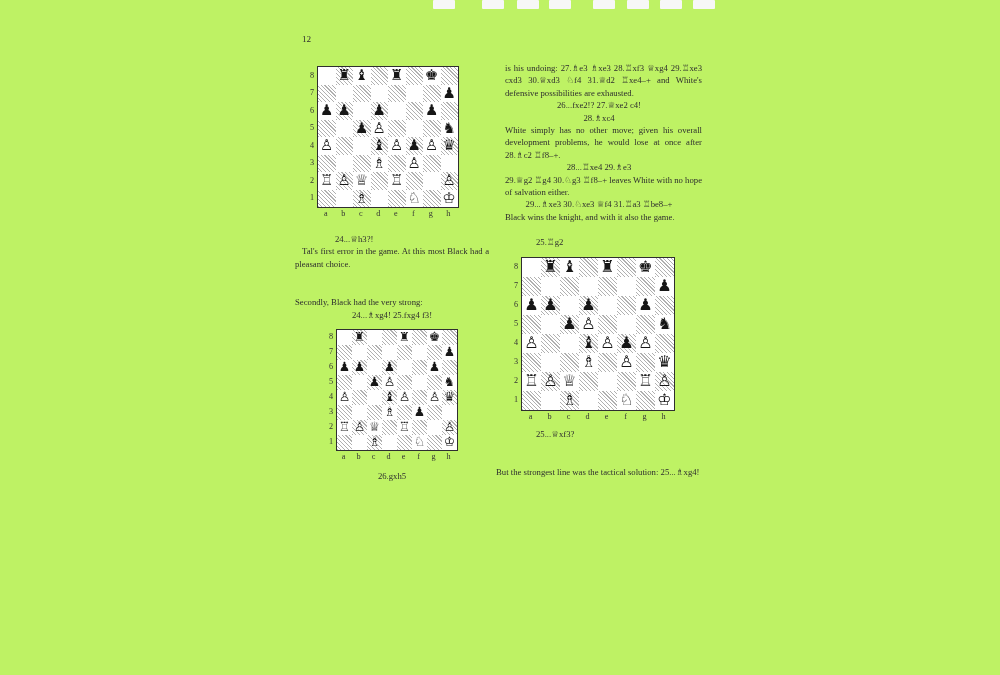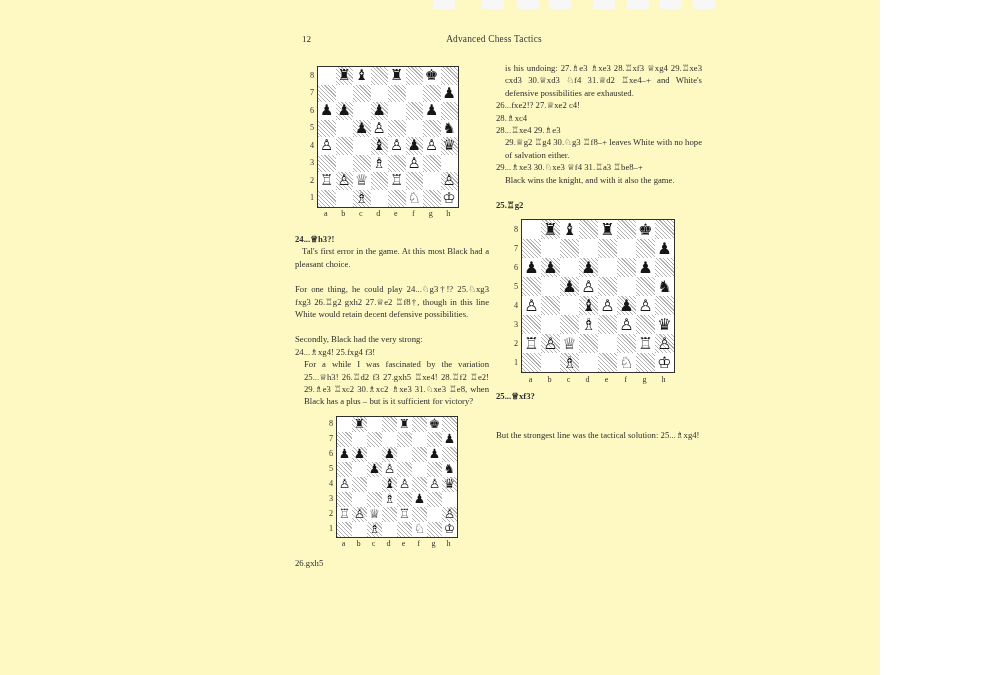"12" .page { background: #fef9c3 -> #bef264; padding-left: 32px -> none; width: 848px -> 1000px }
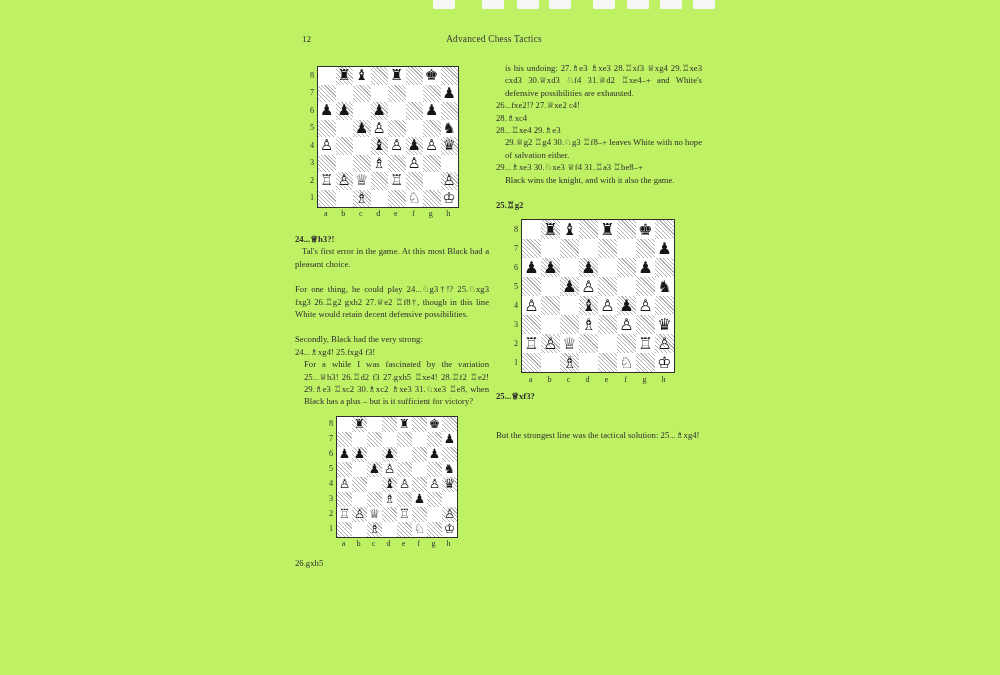"Advanced Chess Tactics" div.running-title { html: <div>Advanced Chess Tactics</div> -> none }
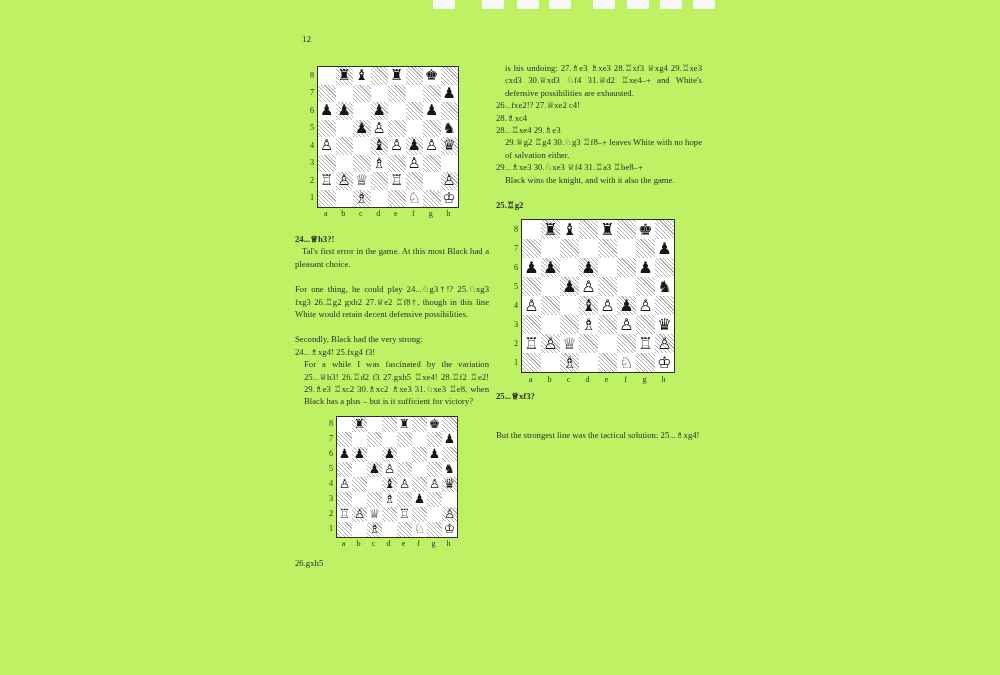"26...fxe2!? 27.♕xe2 c4!" .move { text-align: left -> center }
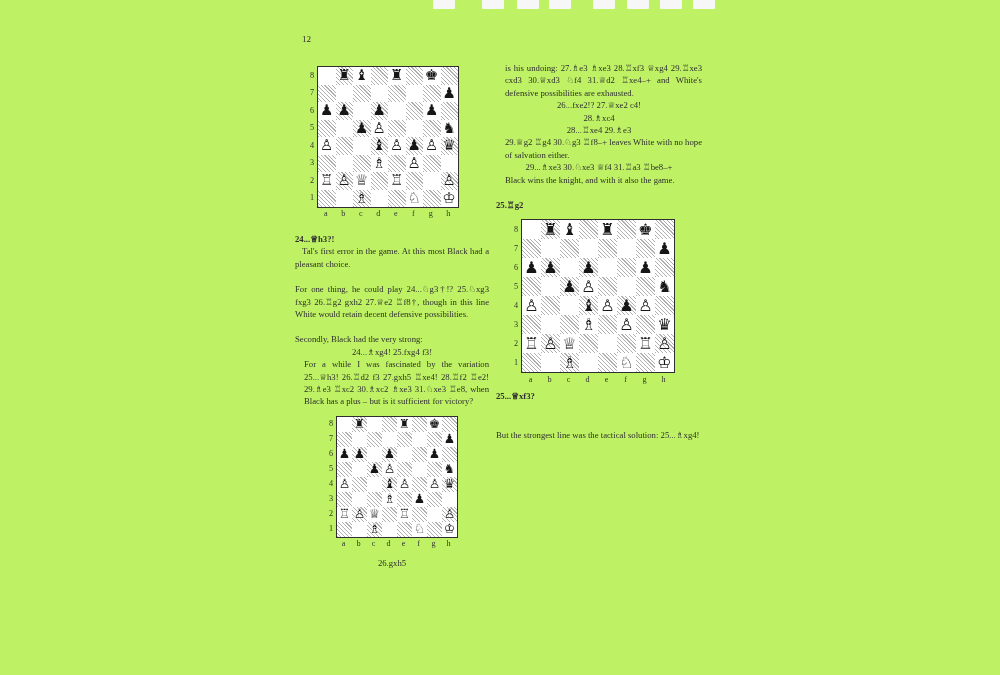"White simply has no other" div.annot { html: none -> <div>White simply has no other move; given his overall development problems, he would lose at once after 28.♗c2 ♖f8–+.</div> }
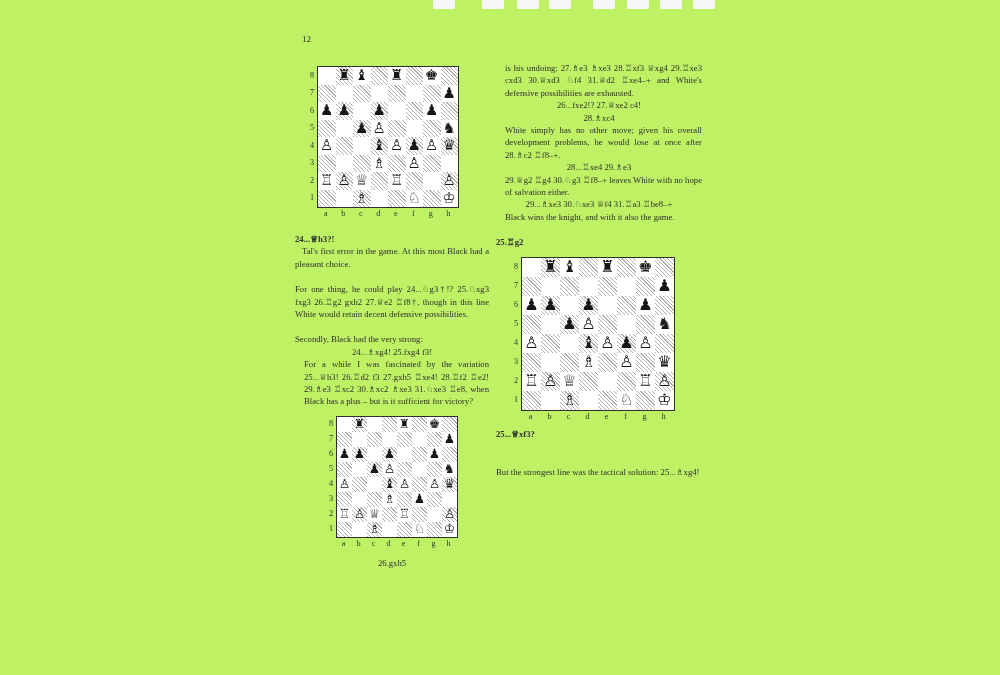"24...♕h3?!" .move-bold { font-weight: bold -> normal; margin-left: none -> 40px }
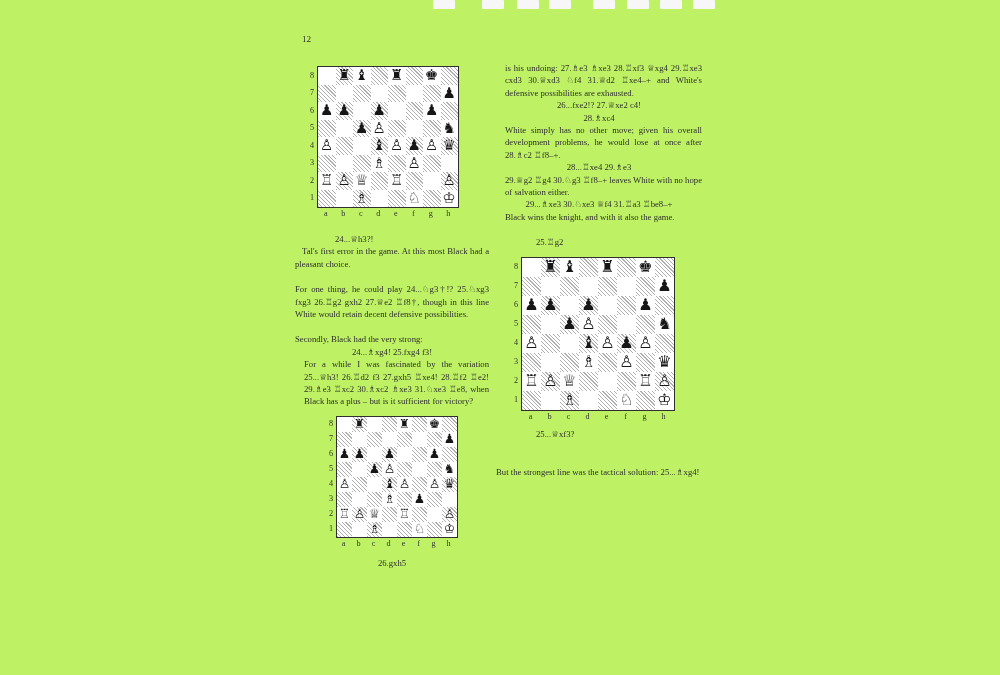"For one thing, he could" div.para-flush { html: <div>For one thing, he could play 24...♘g3†!? 25.♘xg3 fxg3 26.♖g2 gxh2 27.♕e2 ♖f8†, though in this line White would retain decent defensive possibilities.</div> -> none }
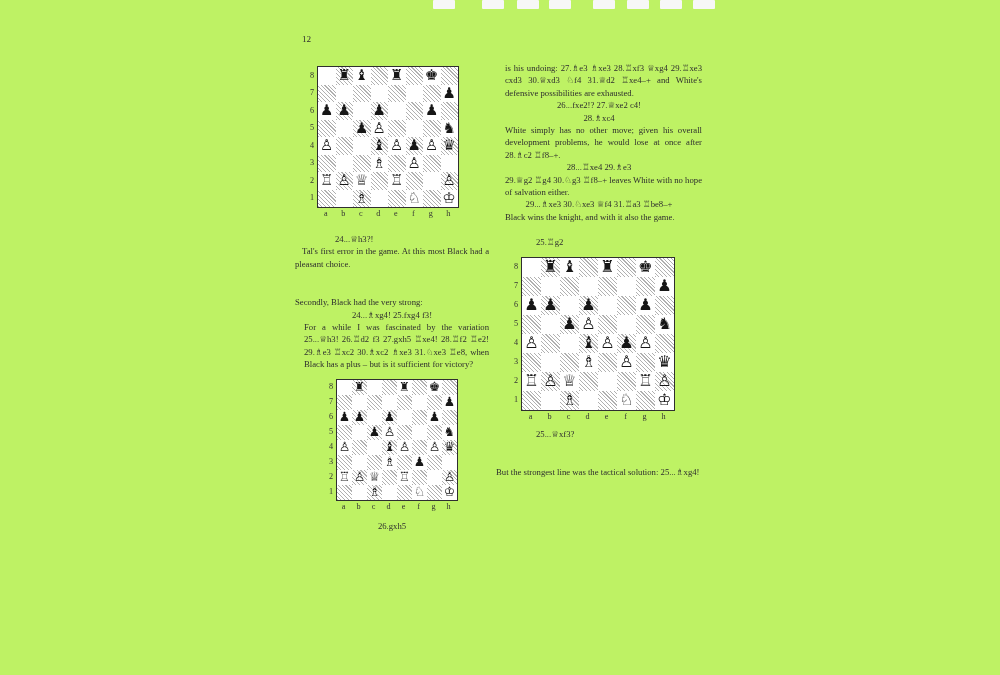"For a while I was" div.annot { html: <div>For a while I was fascinated by the variation 25...♕h3! 26.♖d2 f3 27.gxh5 ♖xe4! 28.♖f2 ♖e2! 29.♗e3 ♖xc2 30.♗xc2 ♗xe3 31.♘xe3 ♖e8, when Black has a plus – but is it sufficient for victory?</div> -> none }
